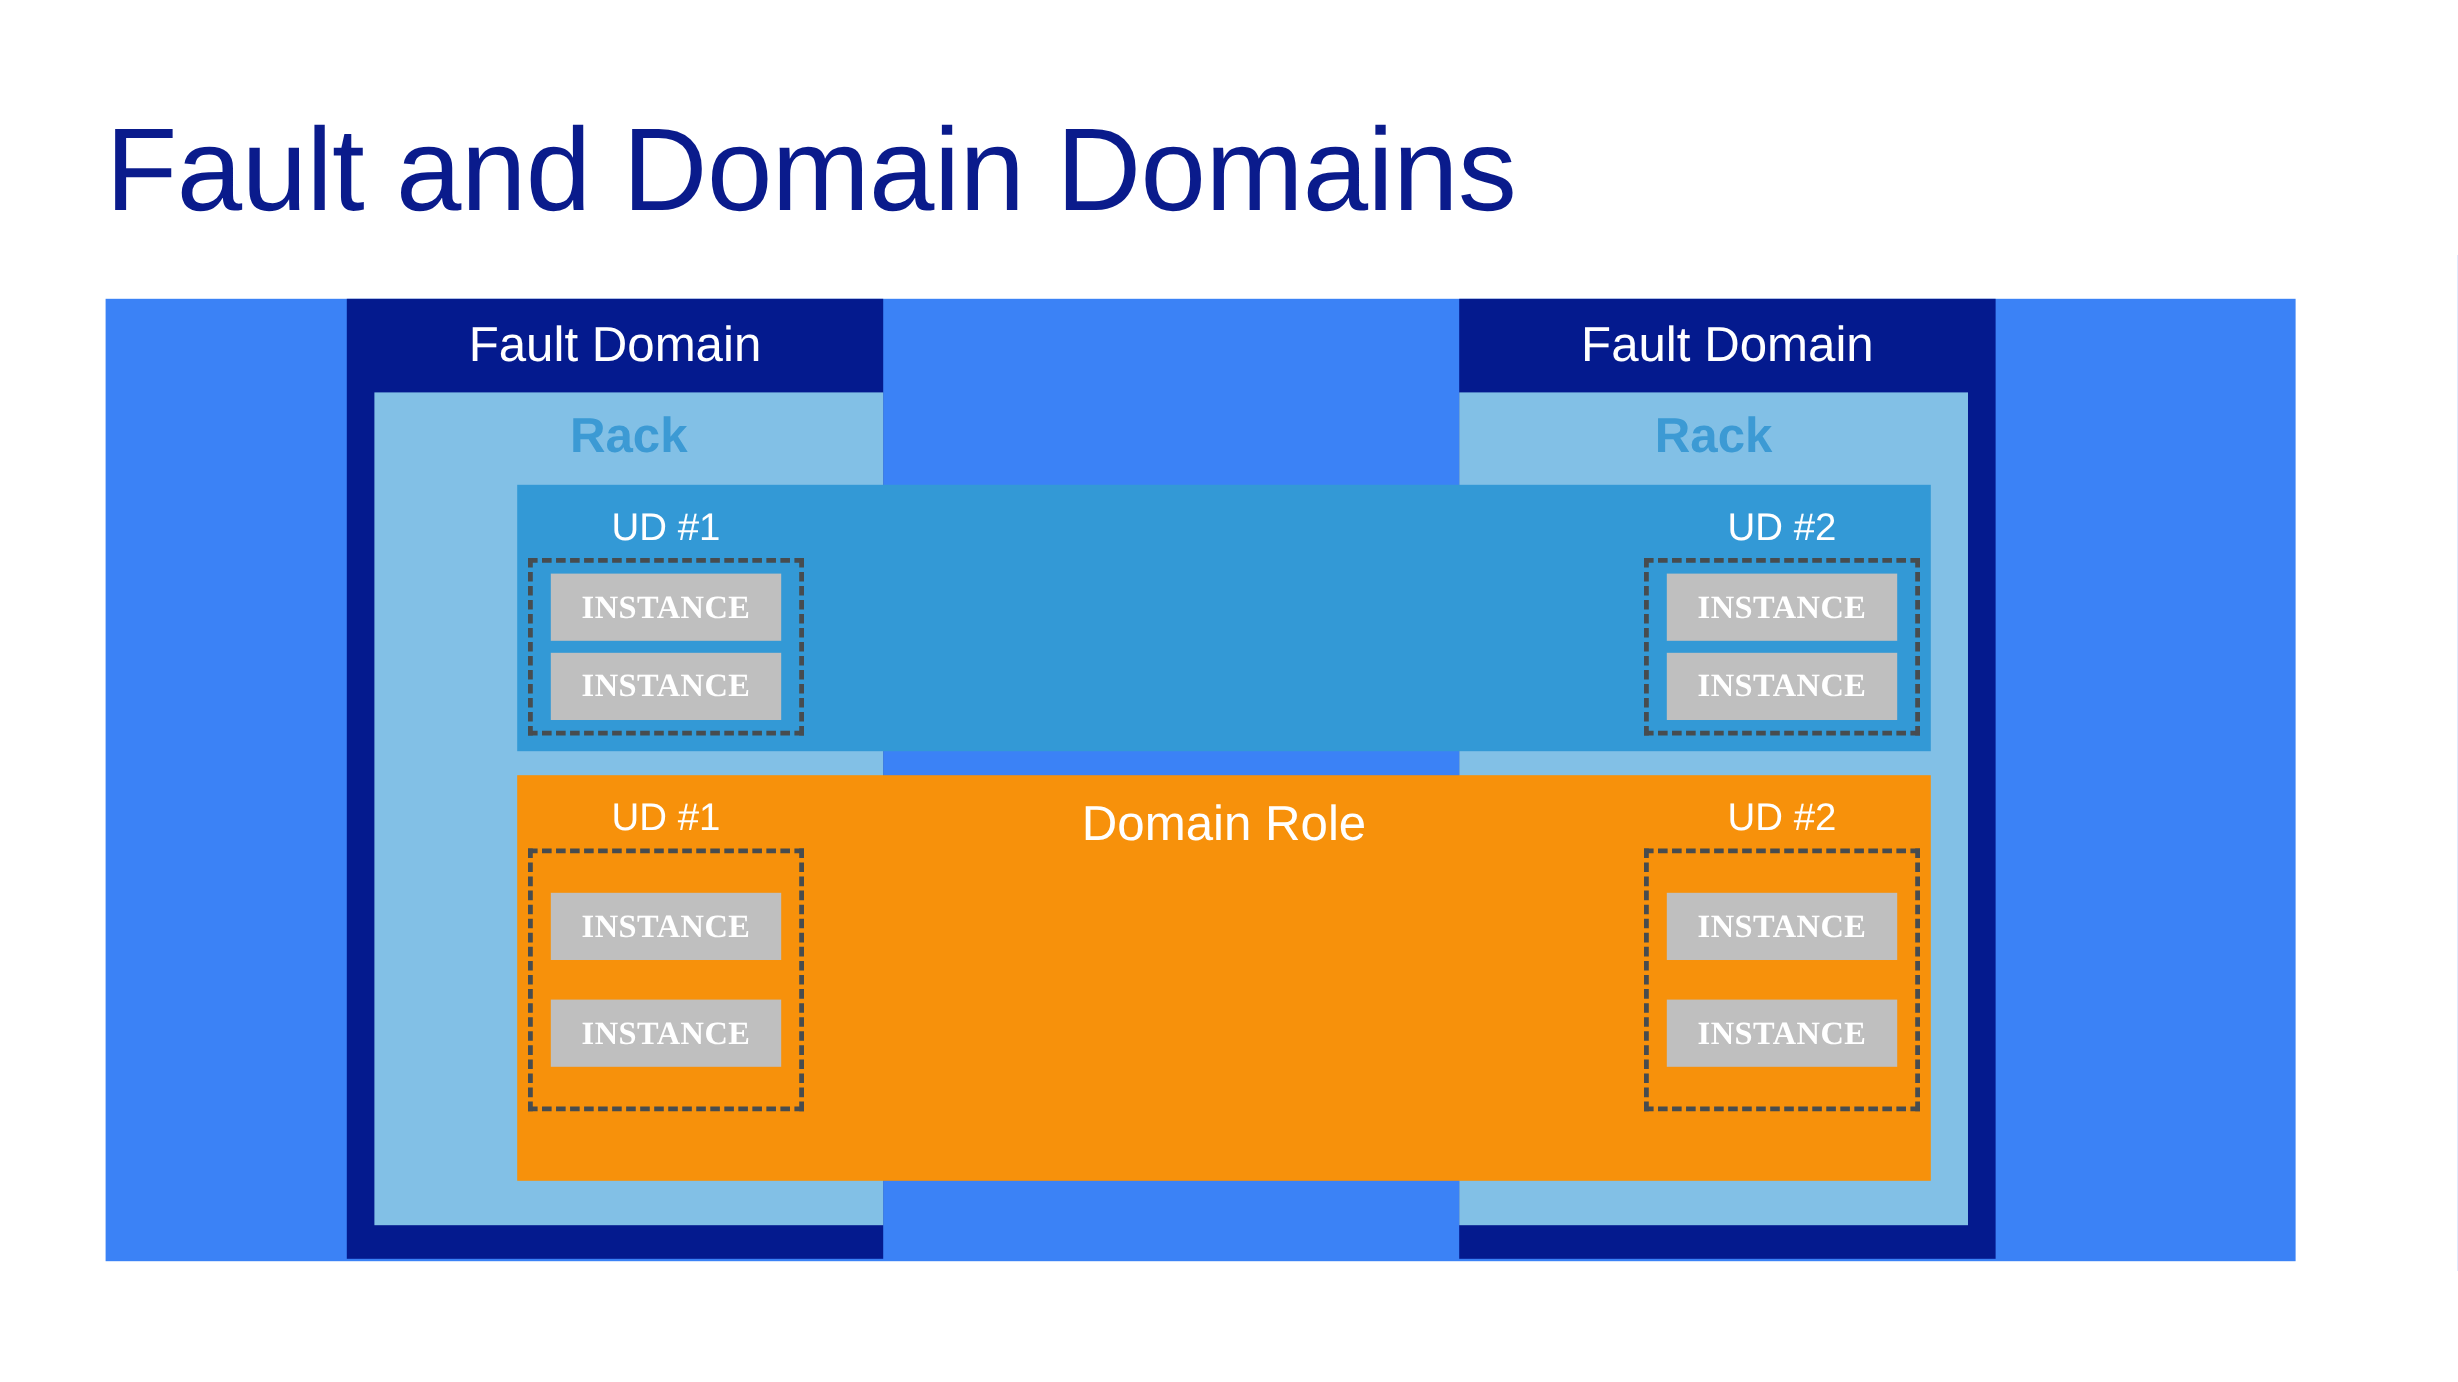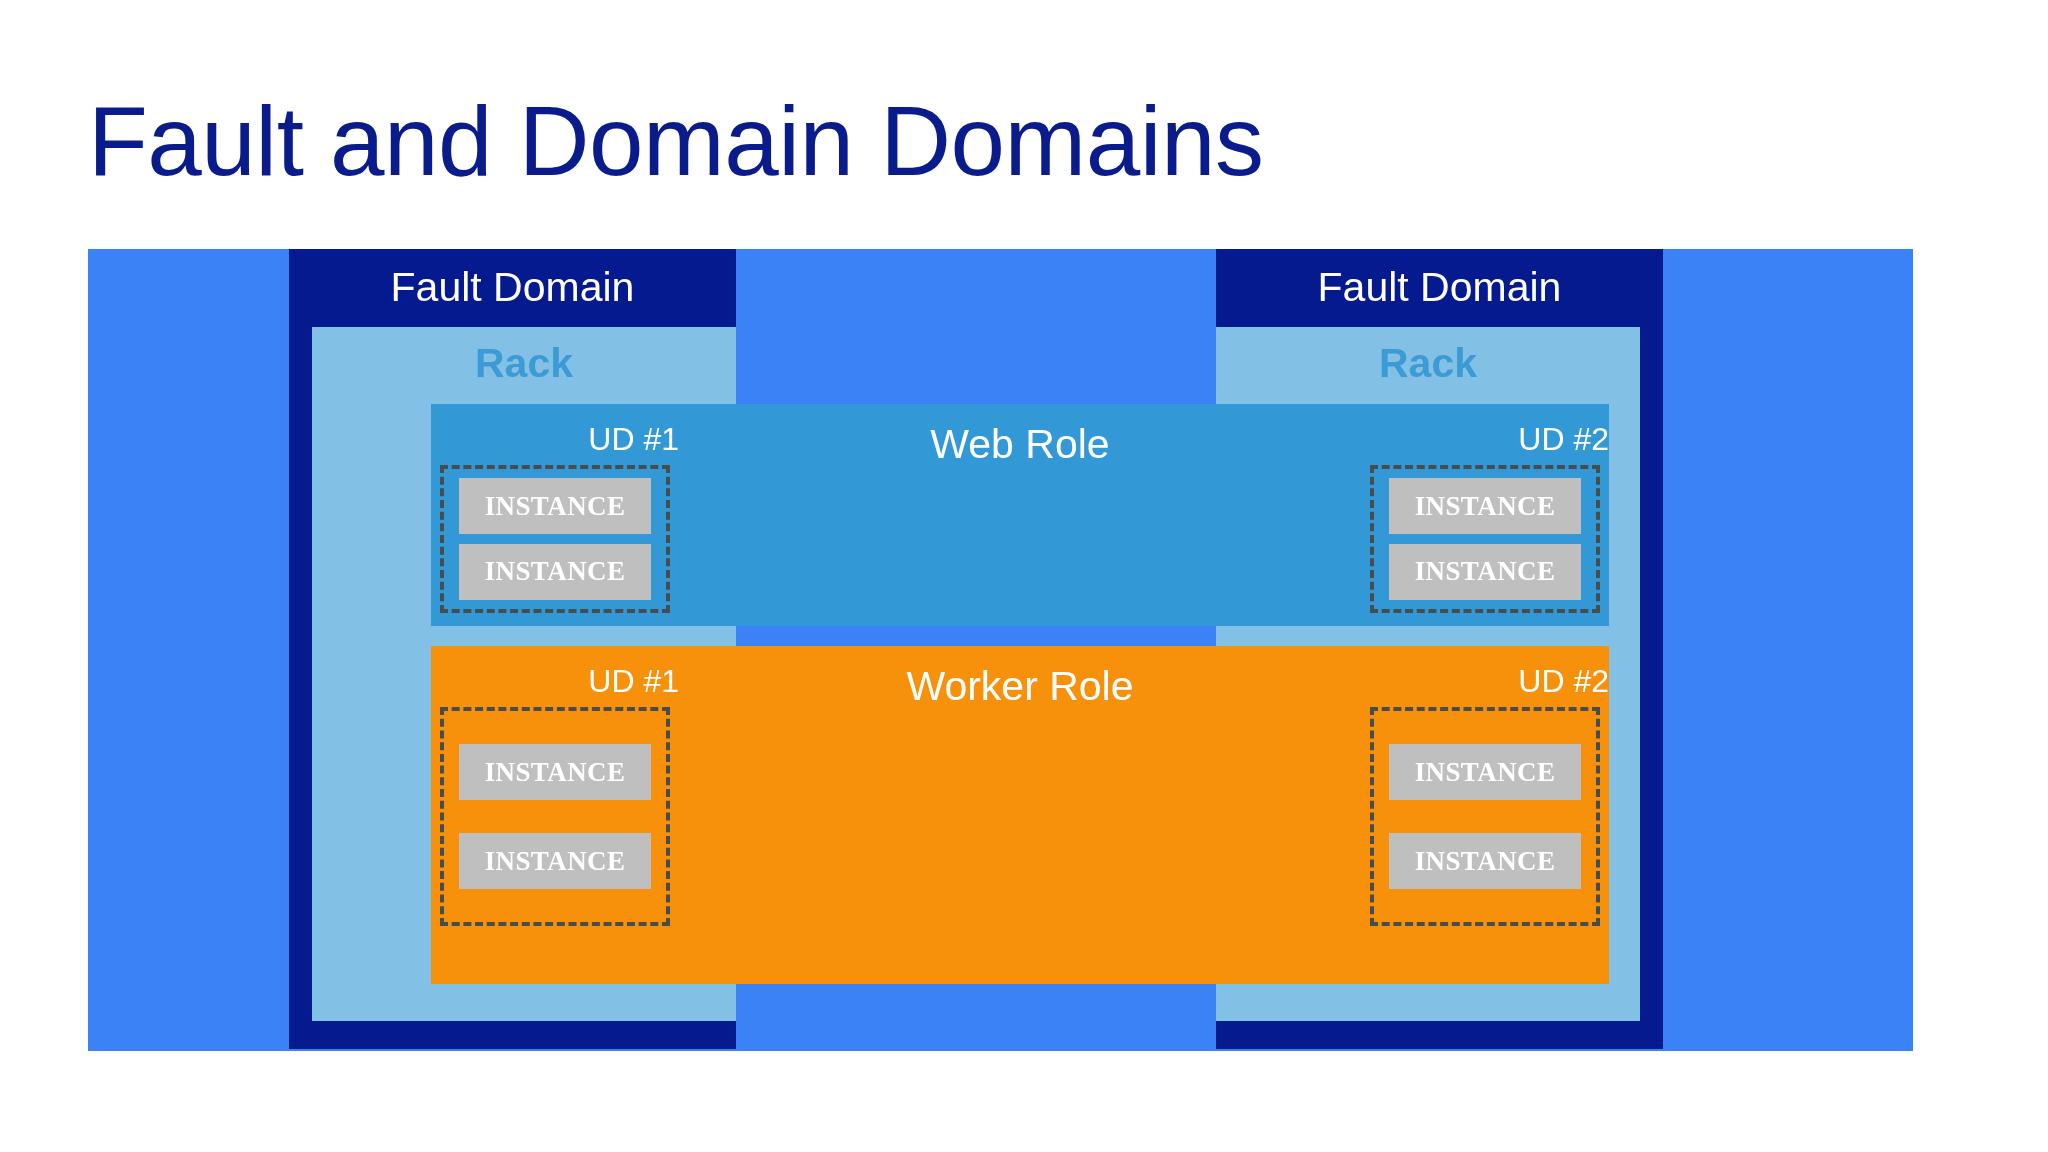"UD #1" .ud-label { text-align: right -> center }
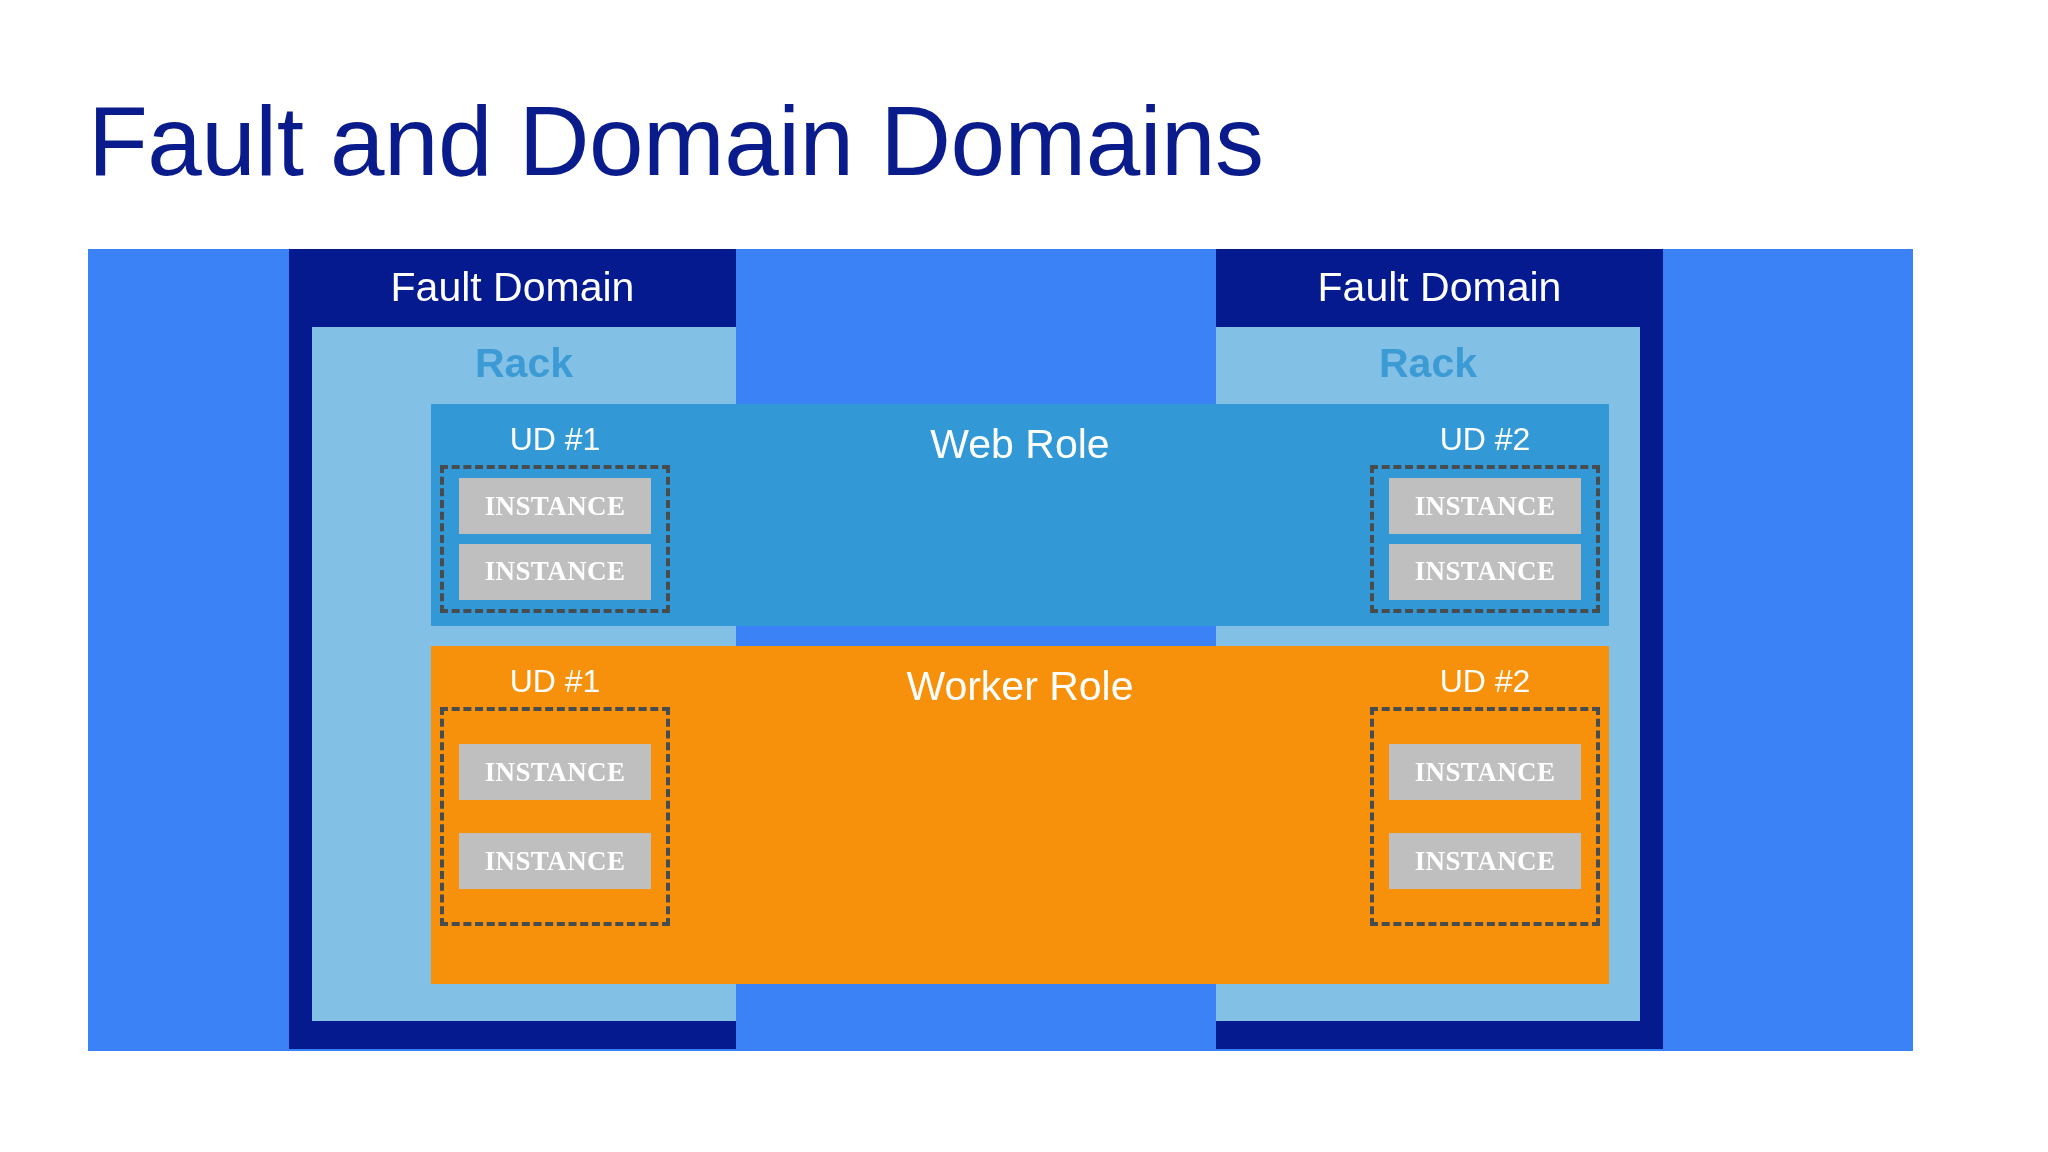"Web Role" div.role-title { html: <div>Web Role</div> -> none }
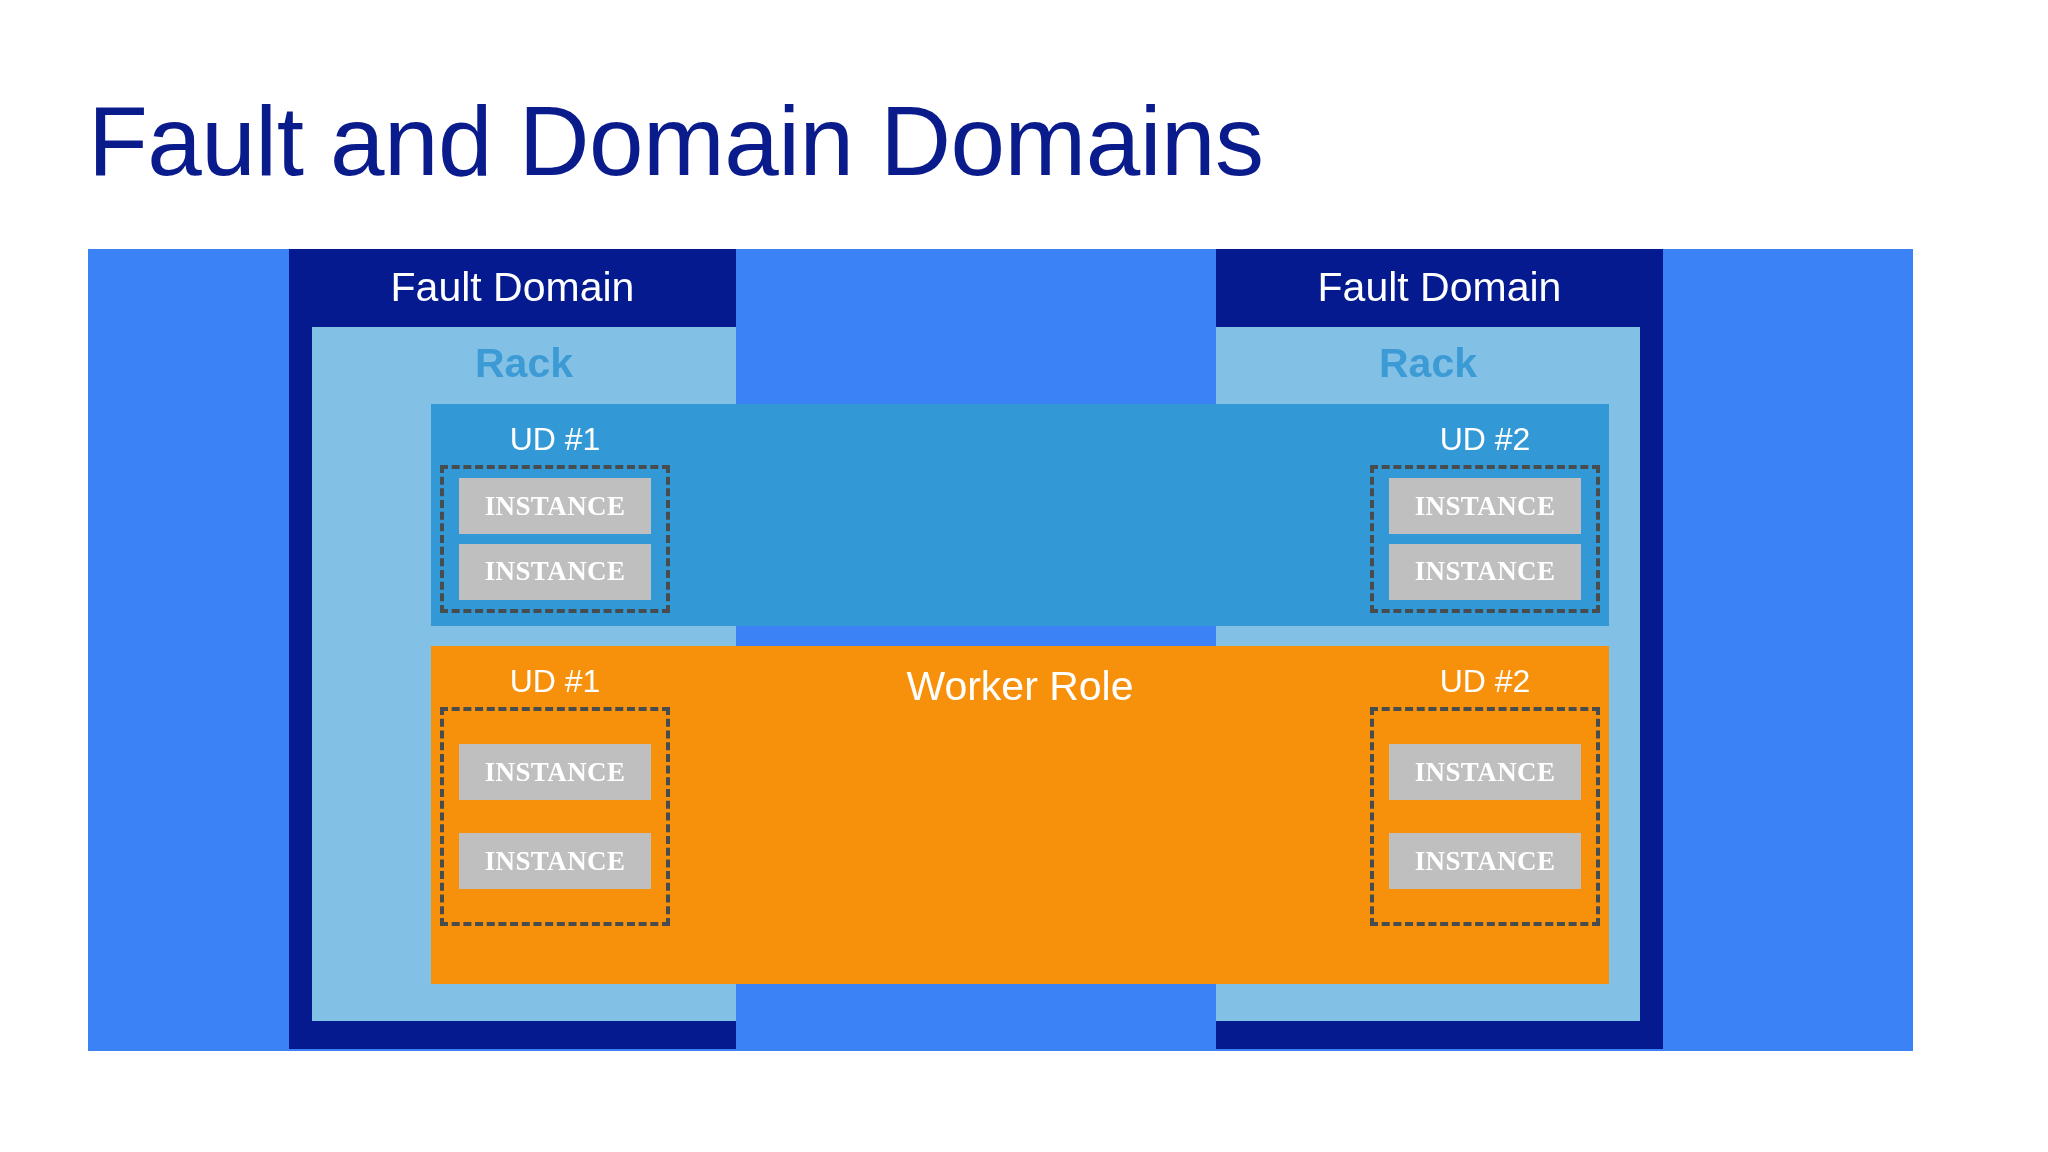"Worker Role" div.role-title { text: Worker -> Domain }
